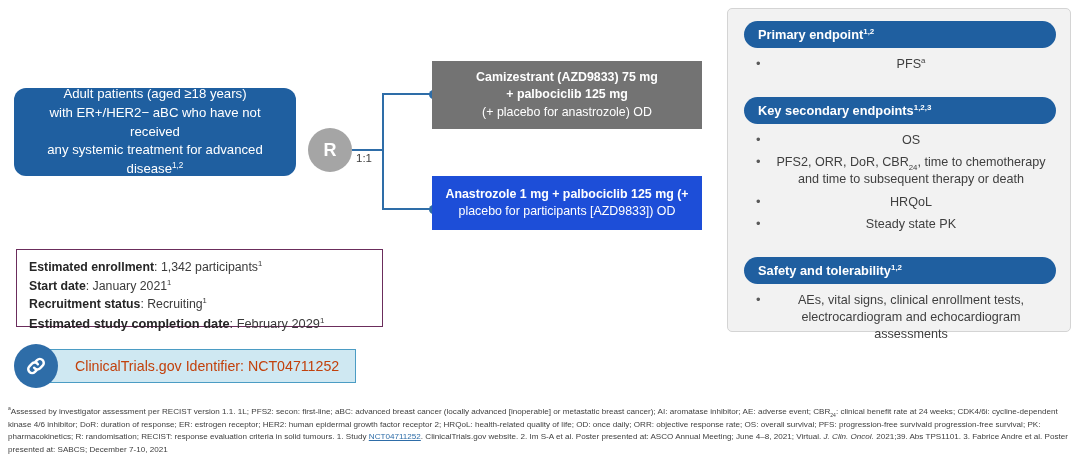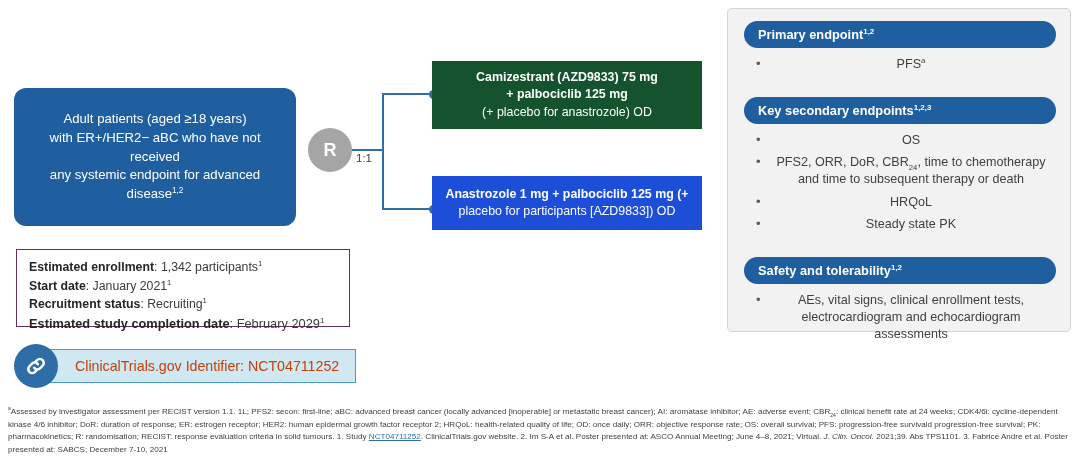"Camizestrant (AZD9833) 75 mg" #arm-experimental { background: #14532d -> #737373 }
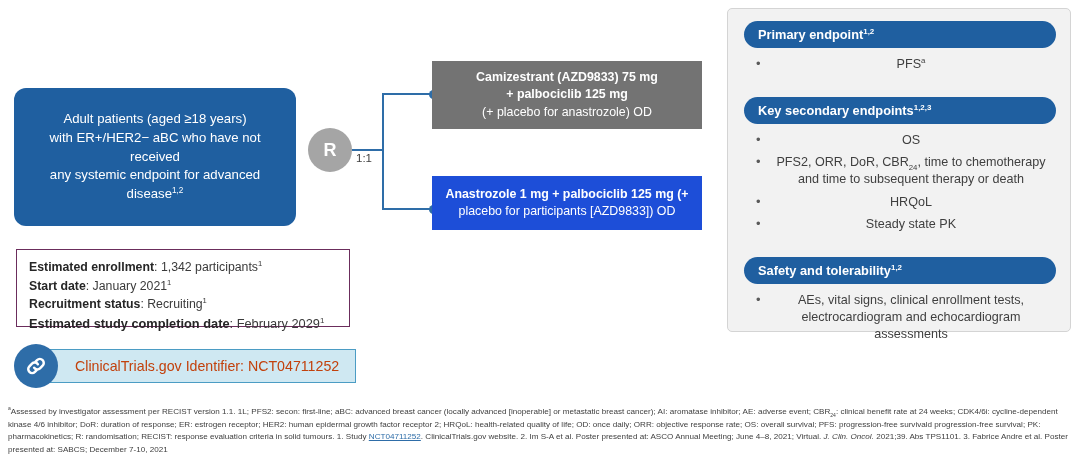"Adult patients (aged ≥18 years)" #population-box { height: 138px -> 88px }
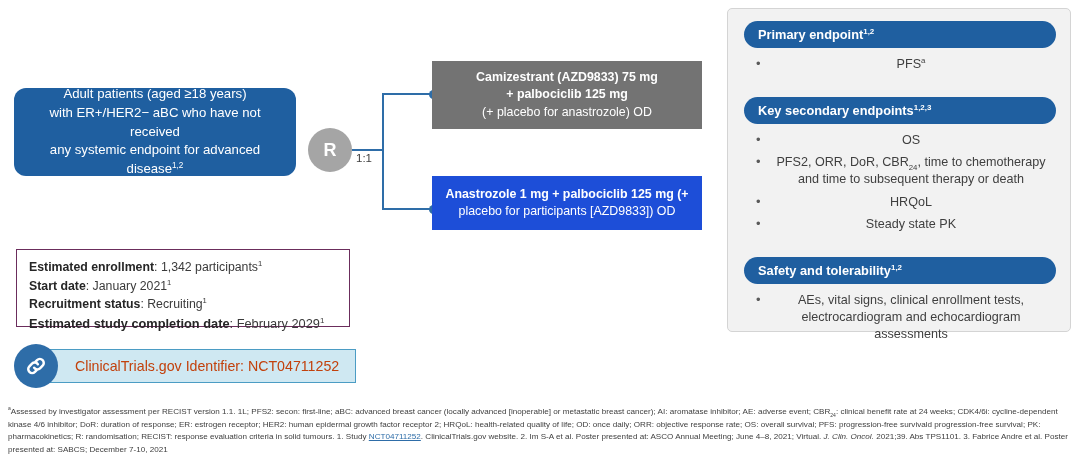"any systemic endpoint for advanced" span.txt { text: endpoint -> treatment }
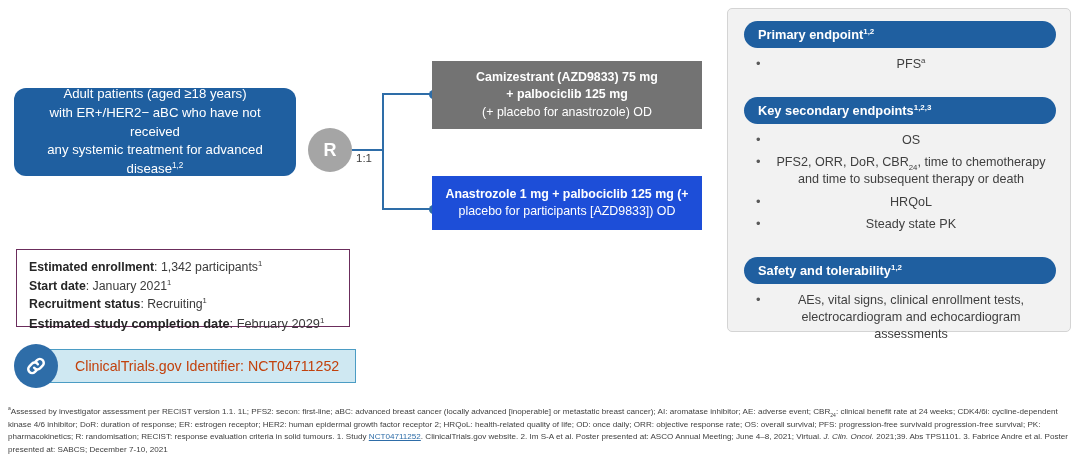"Estimated enrollment: 1,342" #enrollment-box { width: 334px -> 367px }
